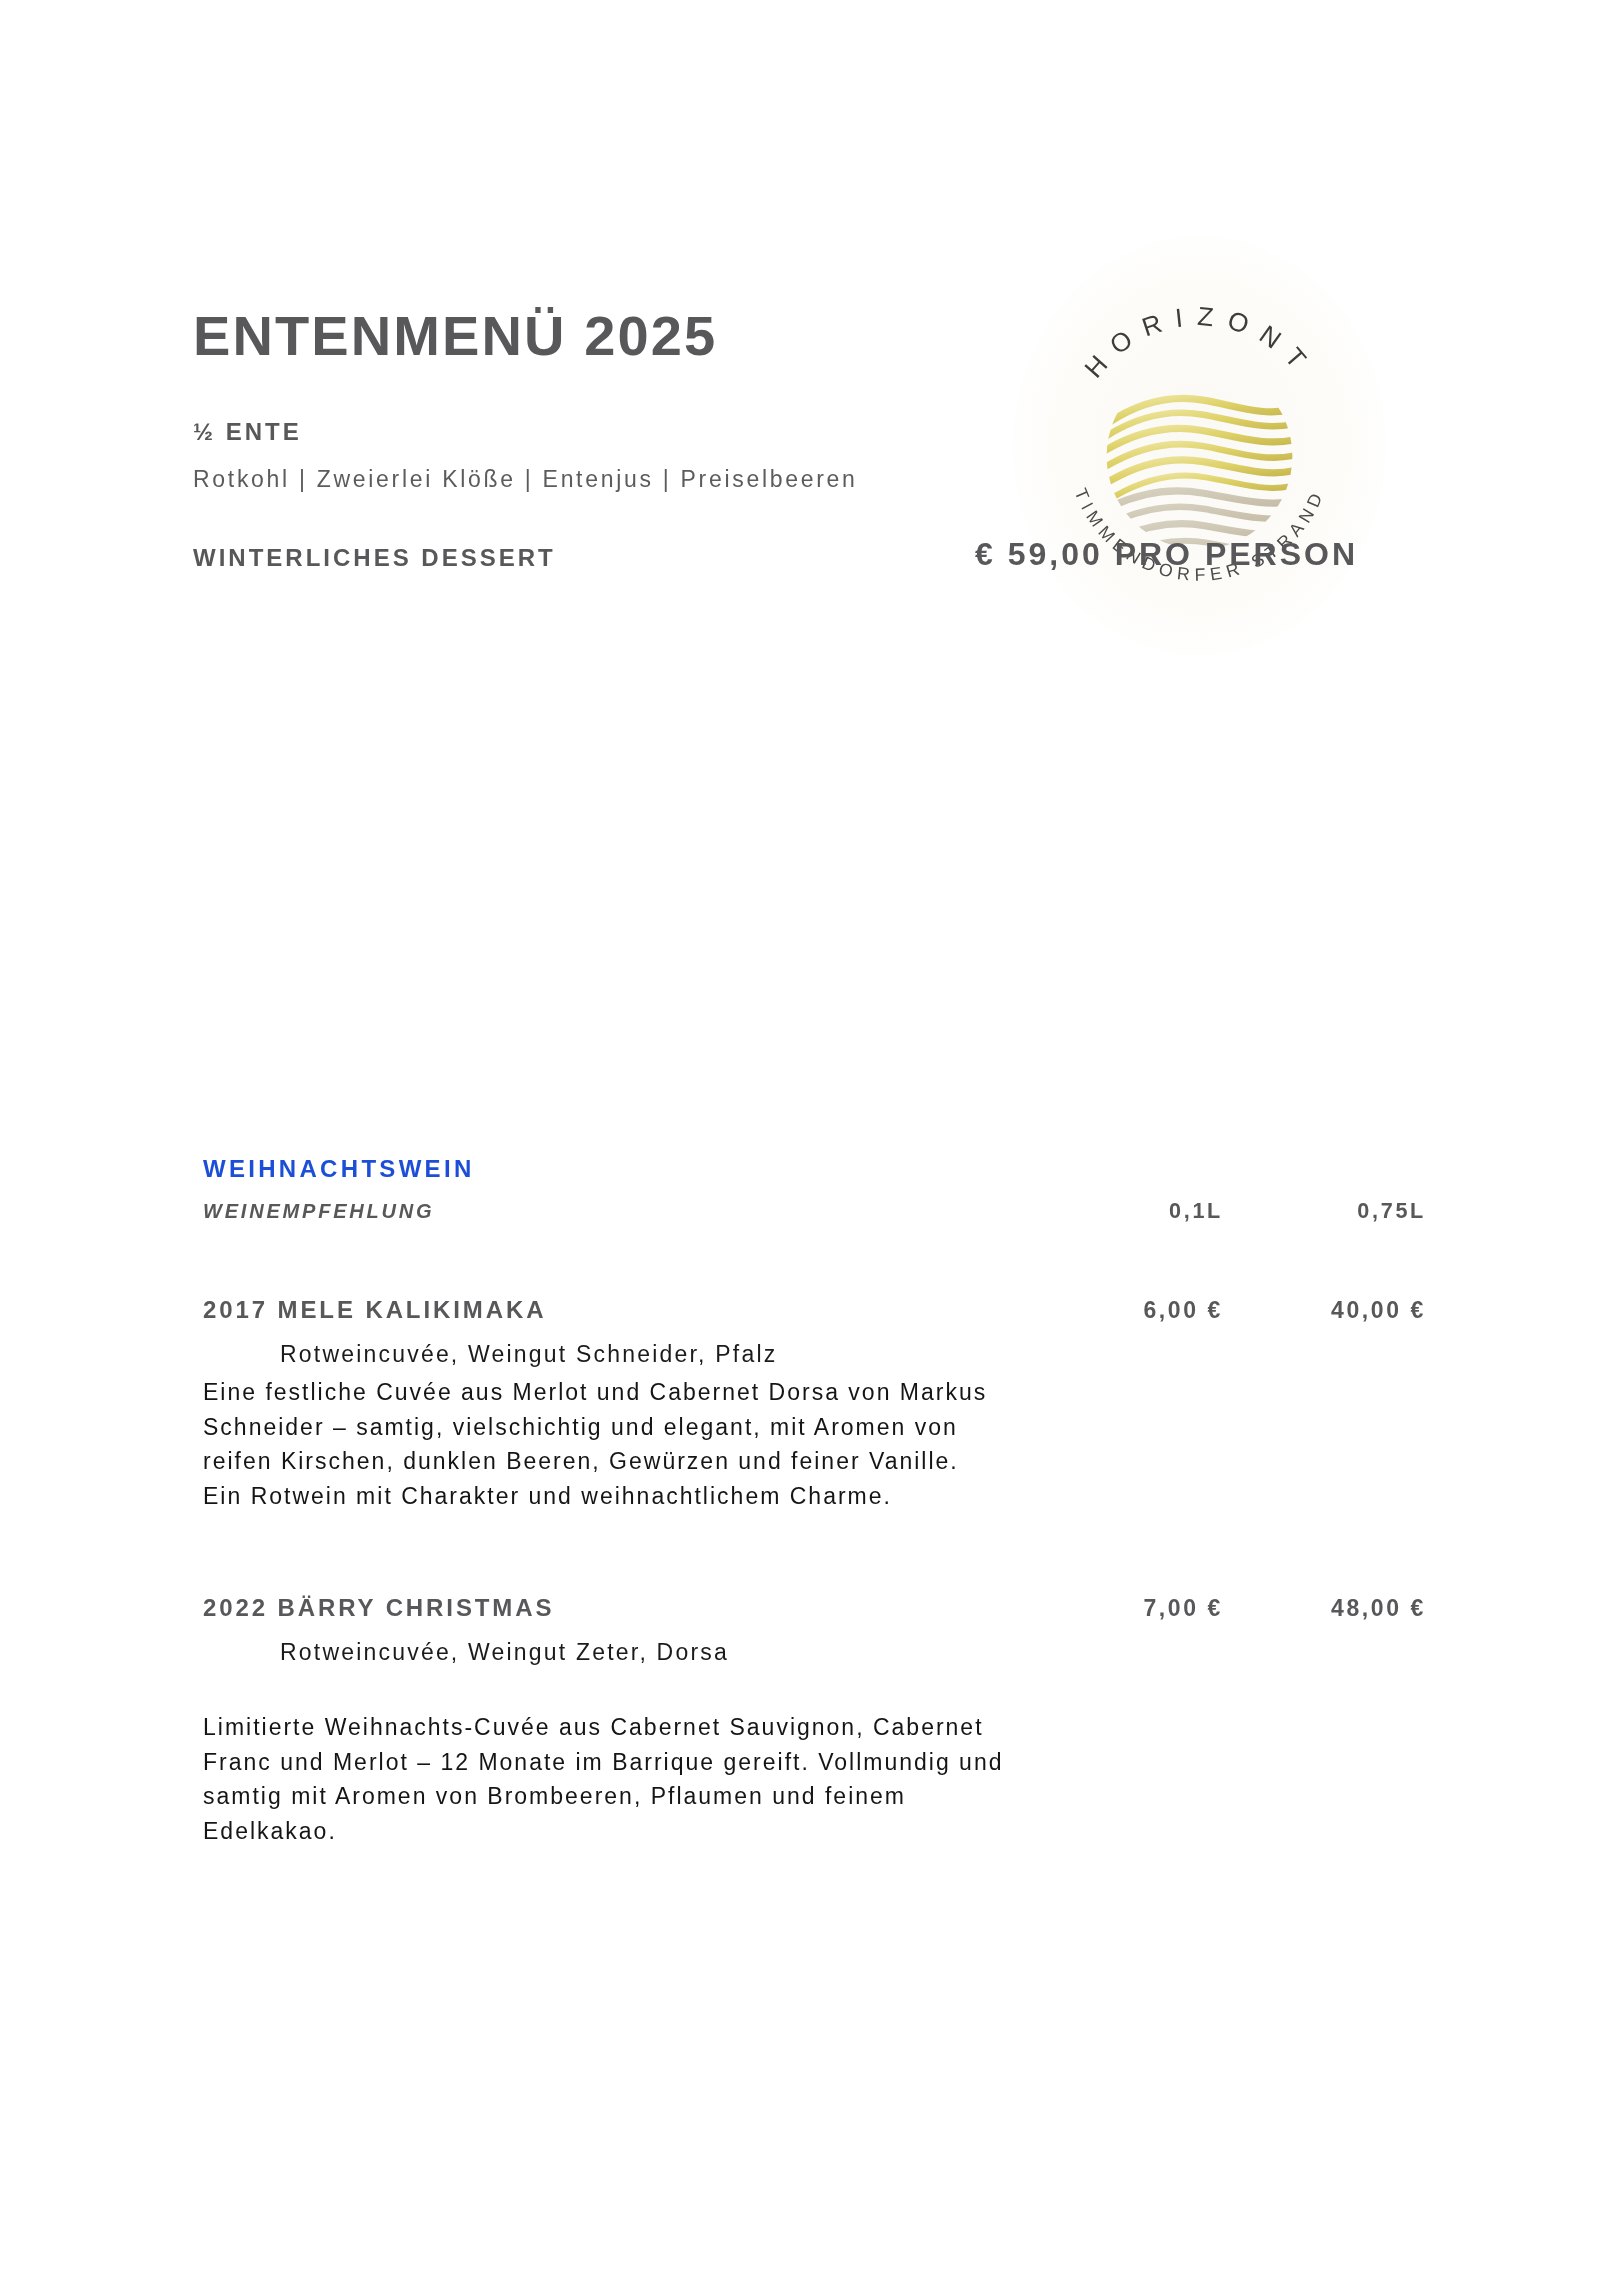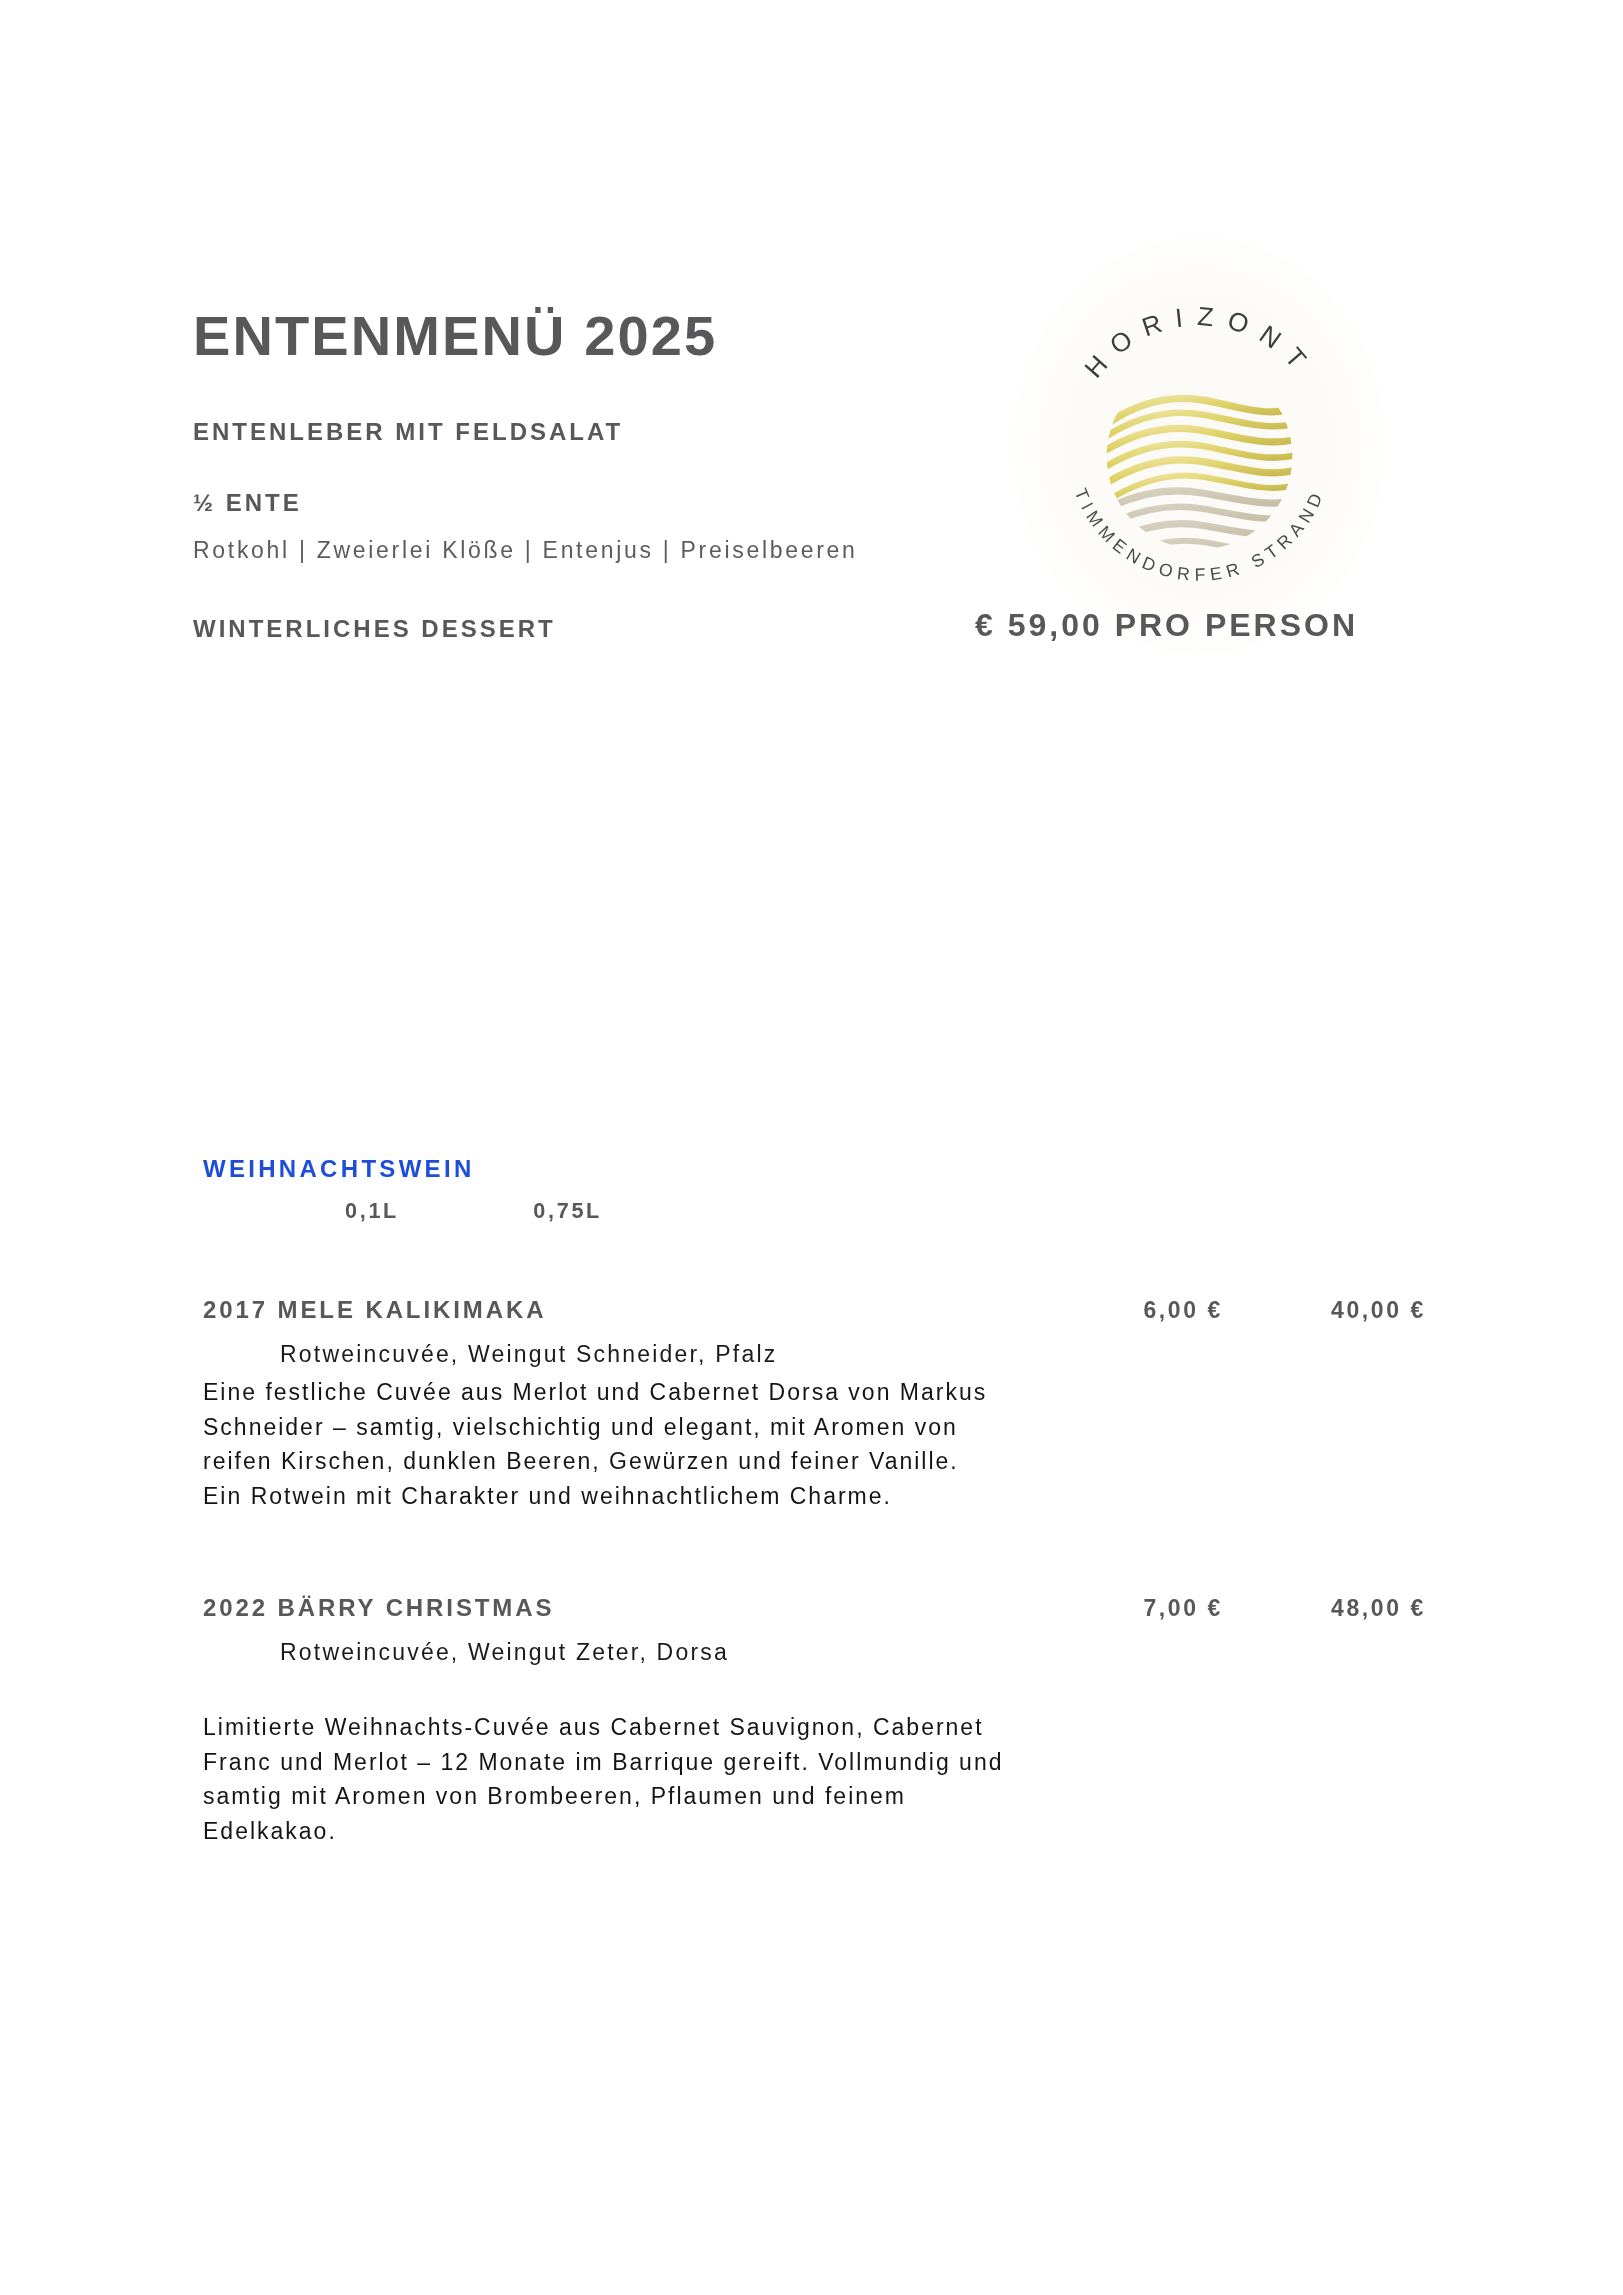"ENTENLEBER MIT FELDSALAT" div.course-name { html: <div>ENTENLEBER MIT FELDSALAT</div> -> none }
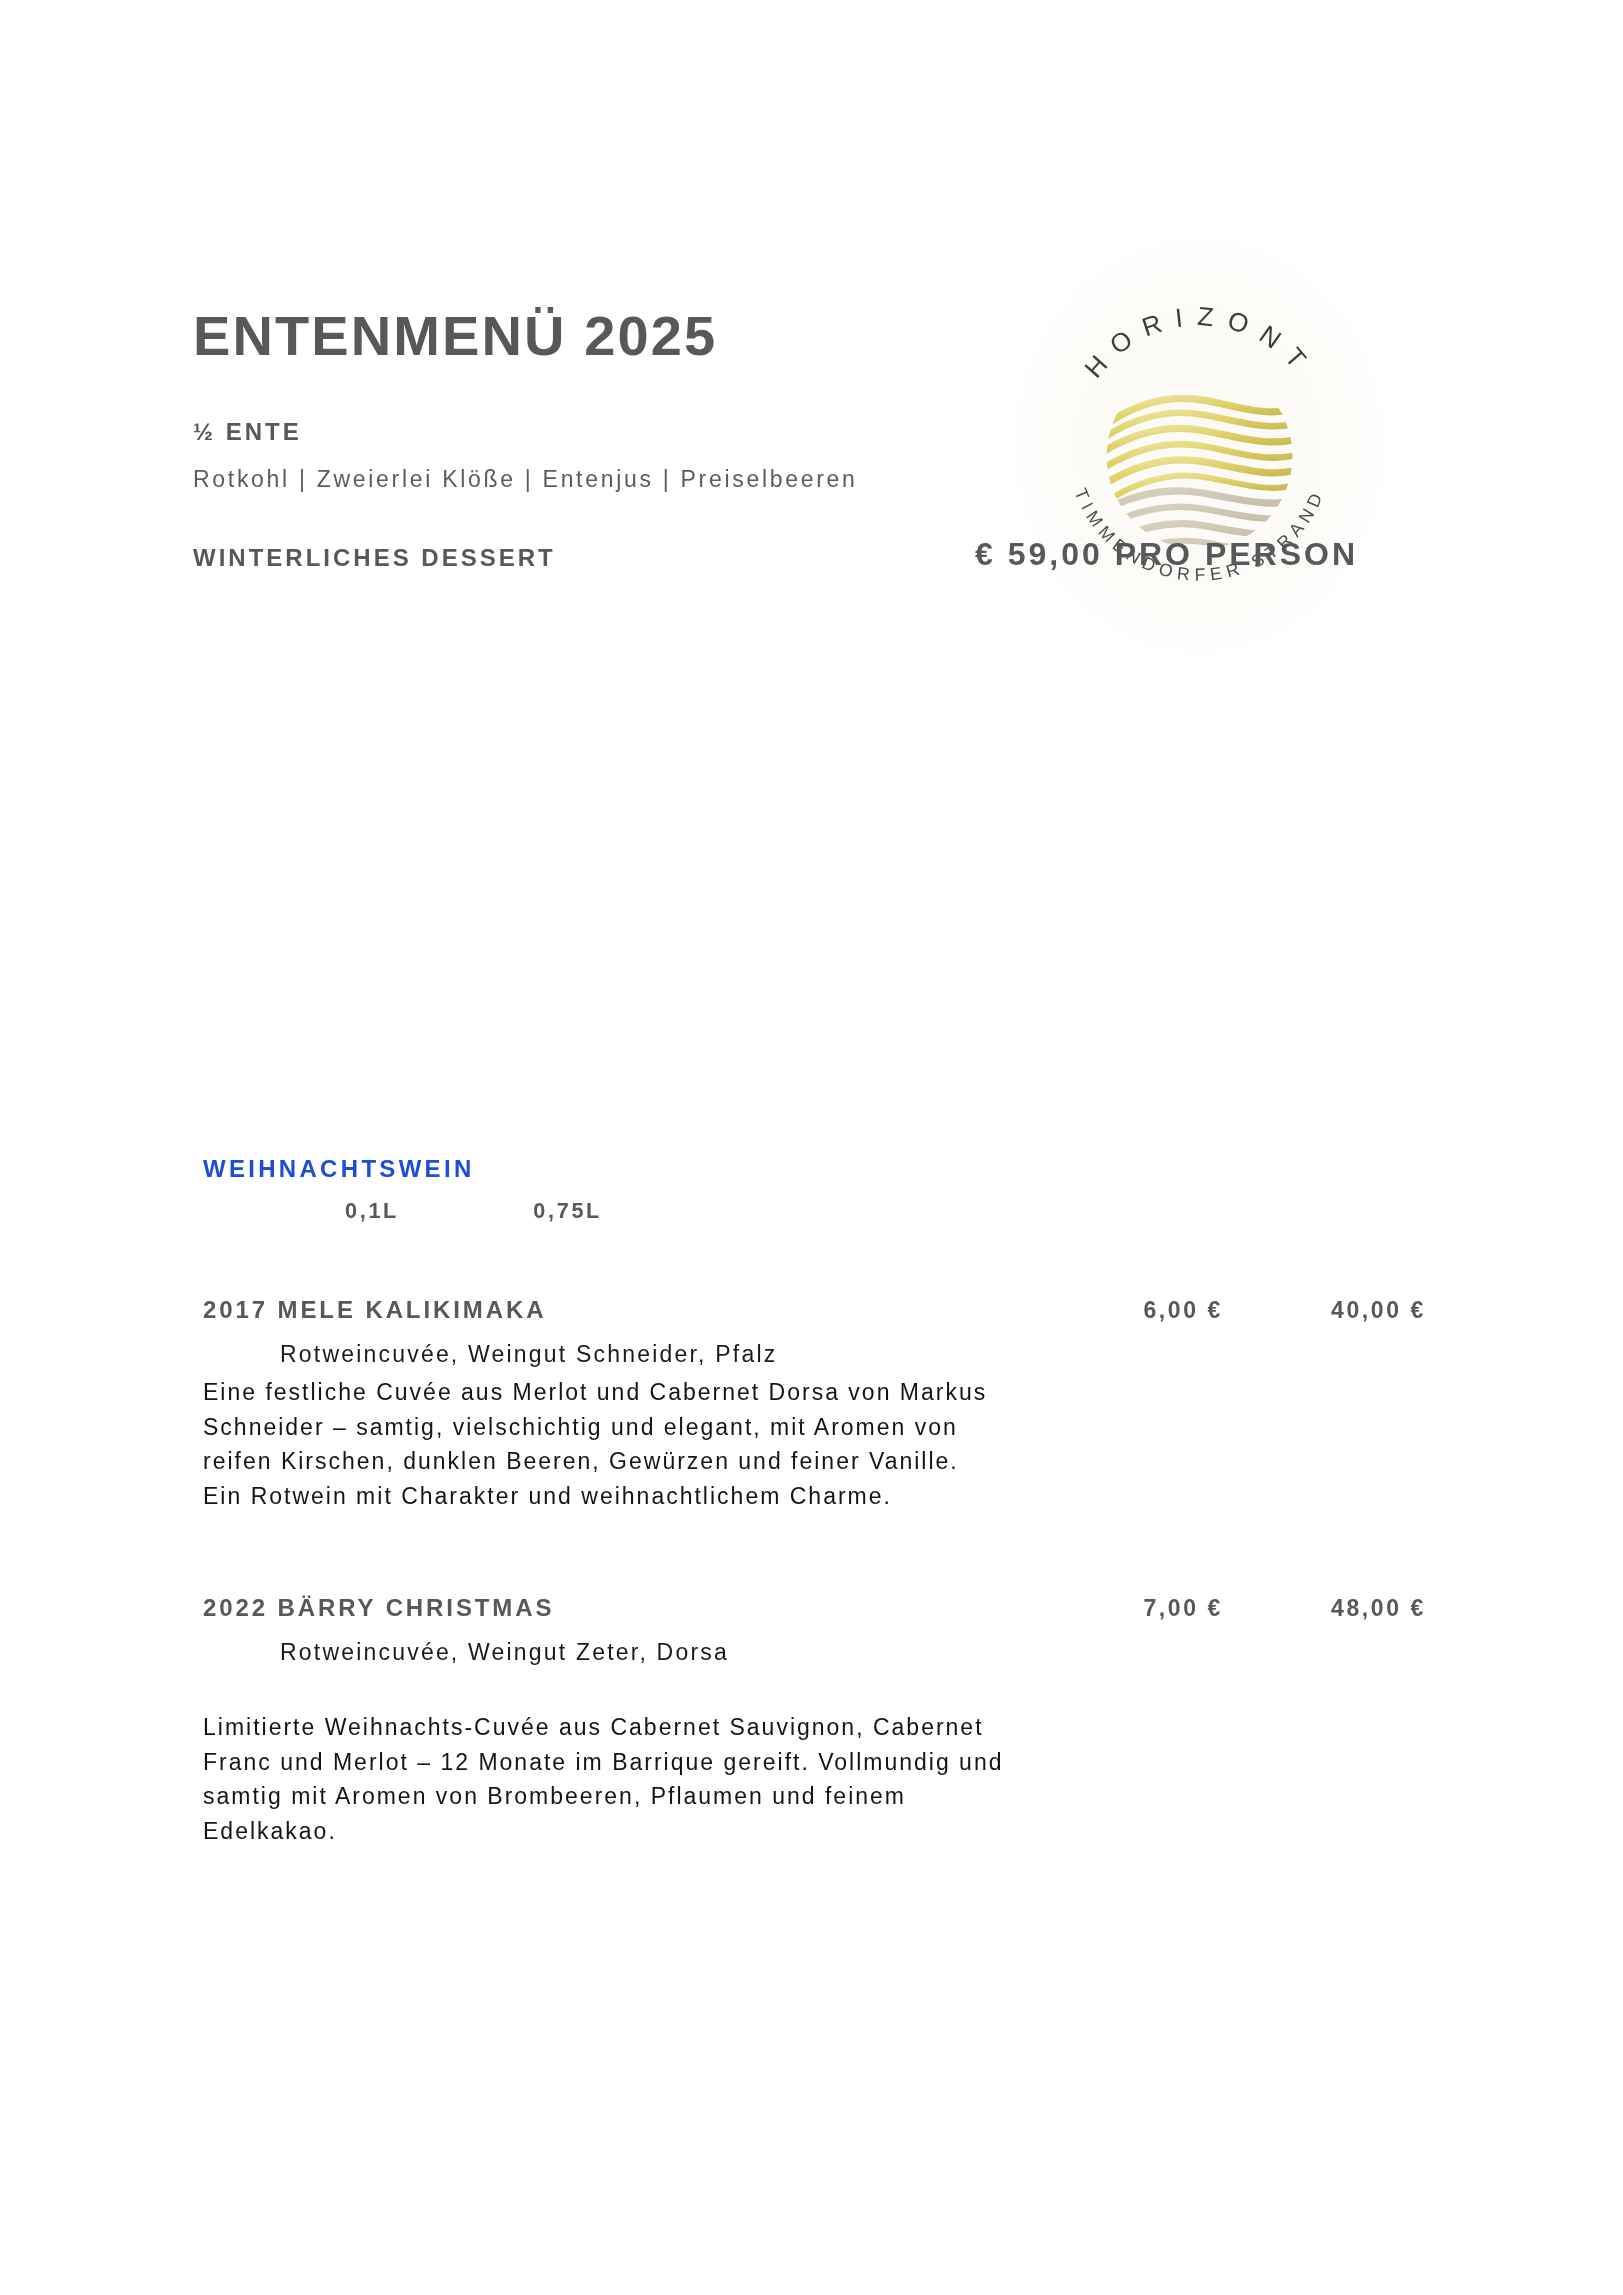"WEINEMPFEHLUNG" div.wine-colhead-label { html: none -> <div>WEINEMPFEHLUNG</div> }
